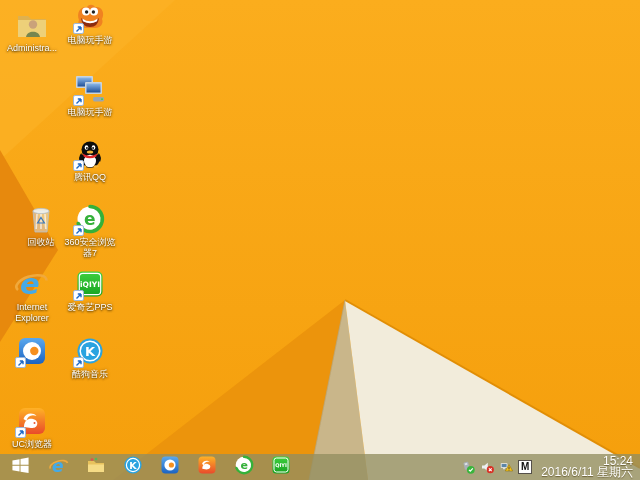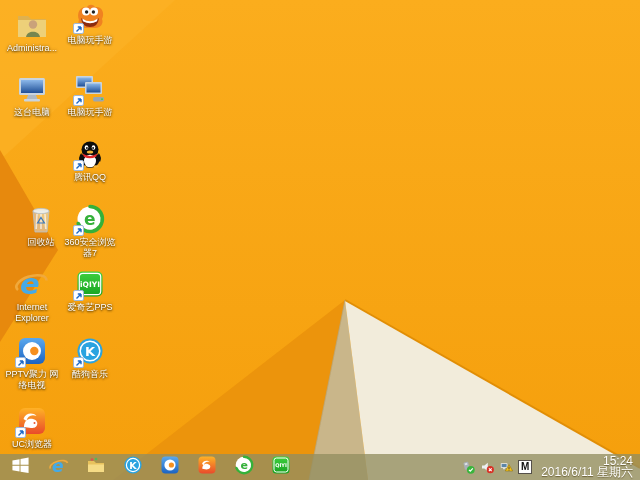"这台电脑" div.cell { html: <div> <div> <svg> <rect></rect> <rect></rect> <path></path> <rect></rect> </svg> </div> <div>这台电脑</div> </div> -> none }
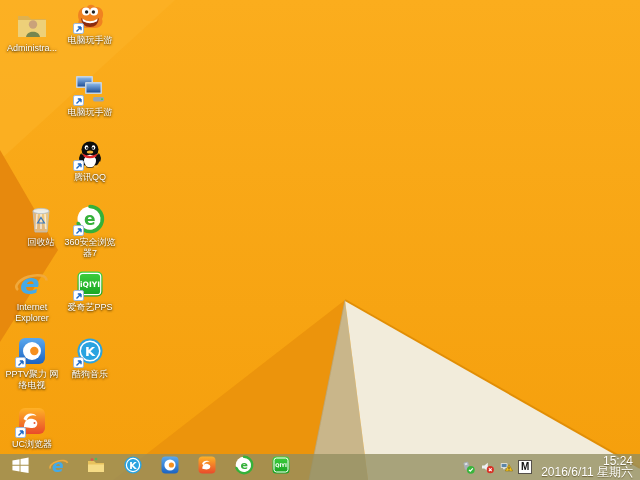"PPTV聚力 网络电视" div.lbl { html: <div>PPTV聚力 网络电视</div> -> none }
